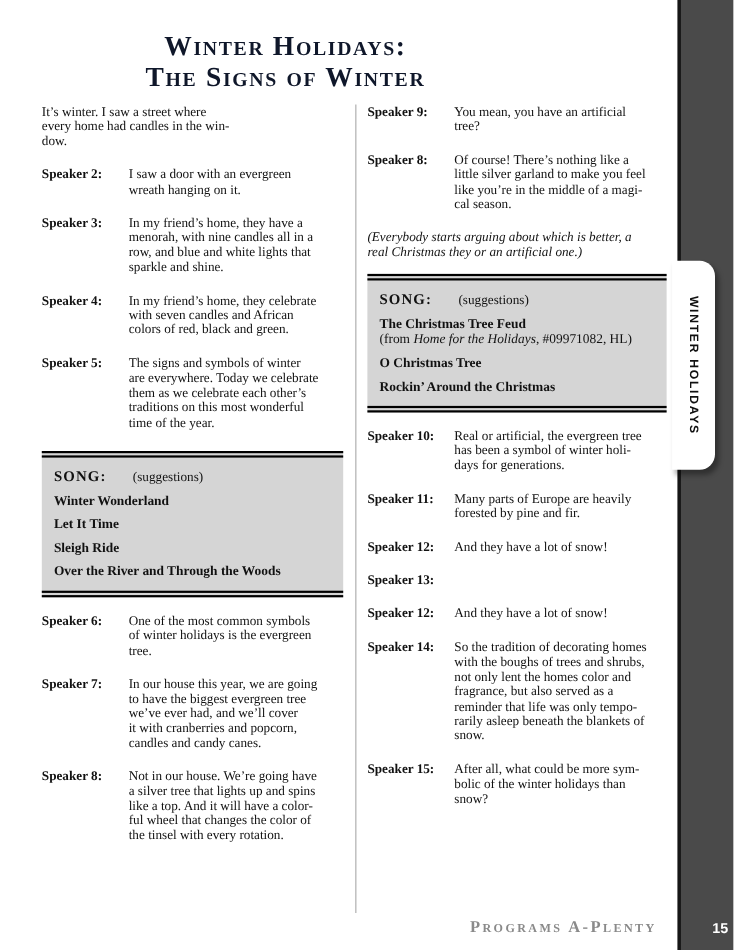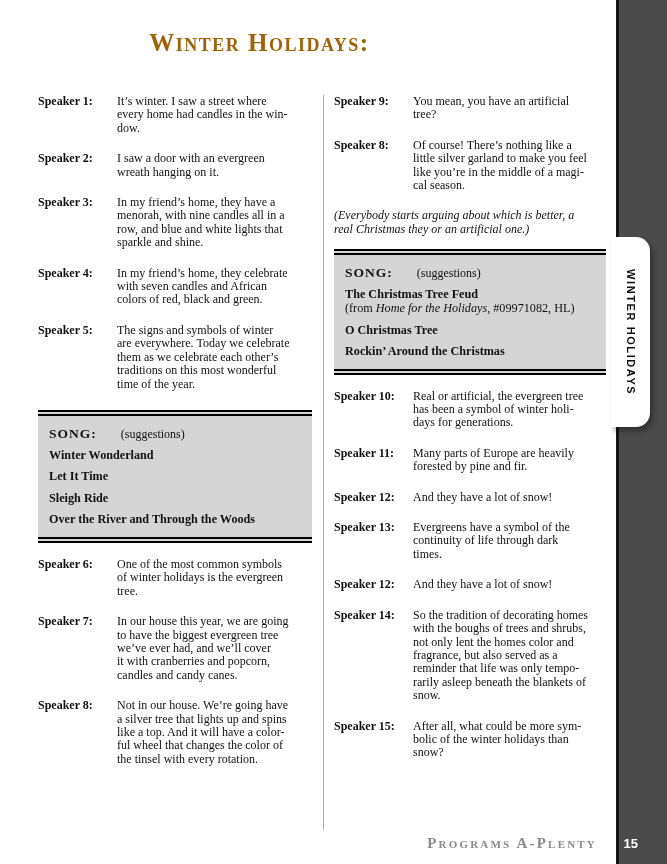"Winter Holidays:" .title { color: #a16207 -> #0f172a }
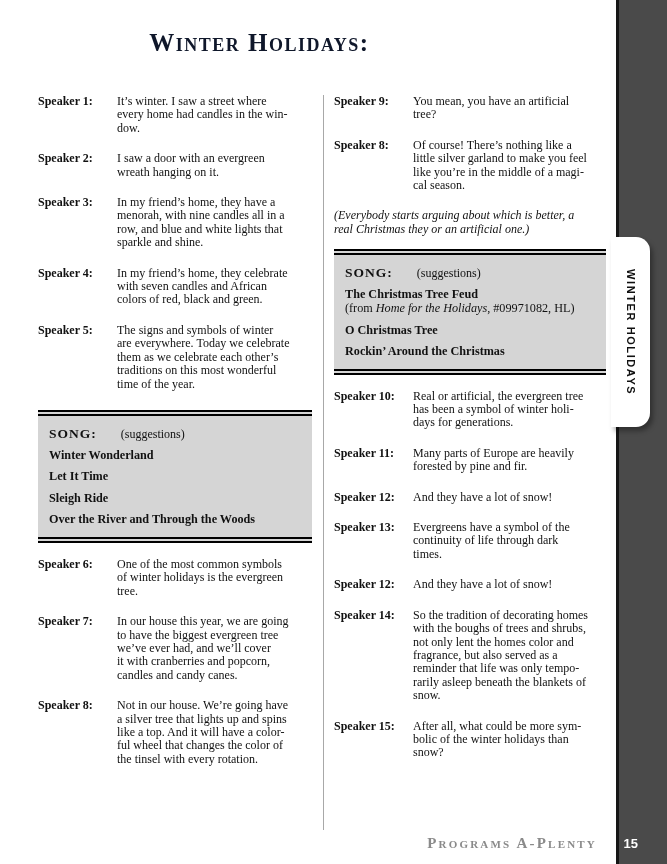"The Signs of Winter" div { html: none -> <div>The Signs of Winter</div> }
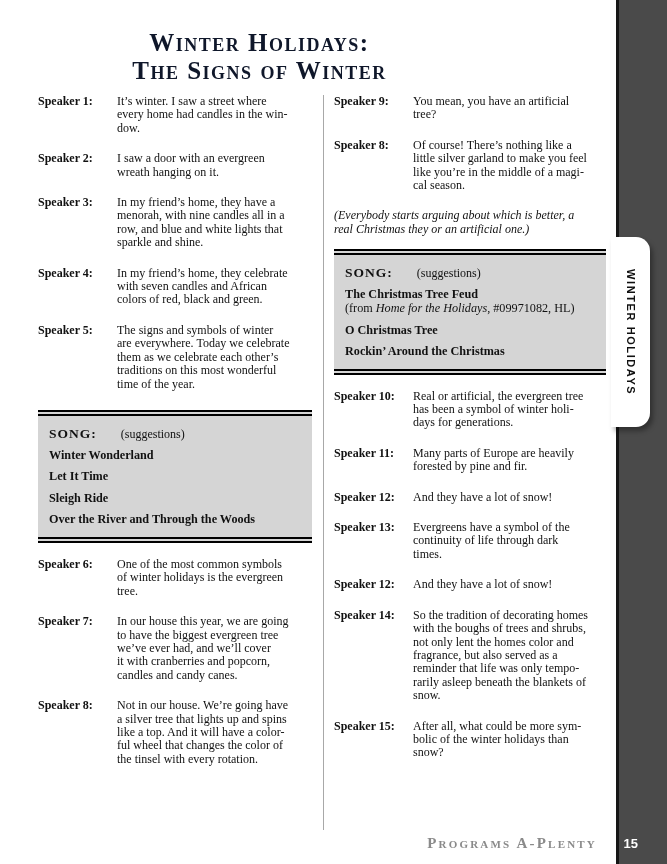"Speaker 1:" span.sp-label { html: <span>Speaker 1:</span> -> none }
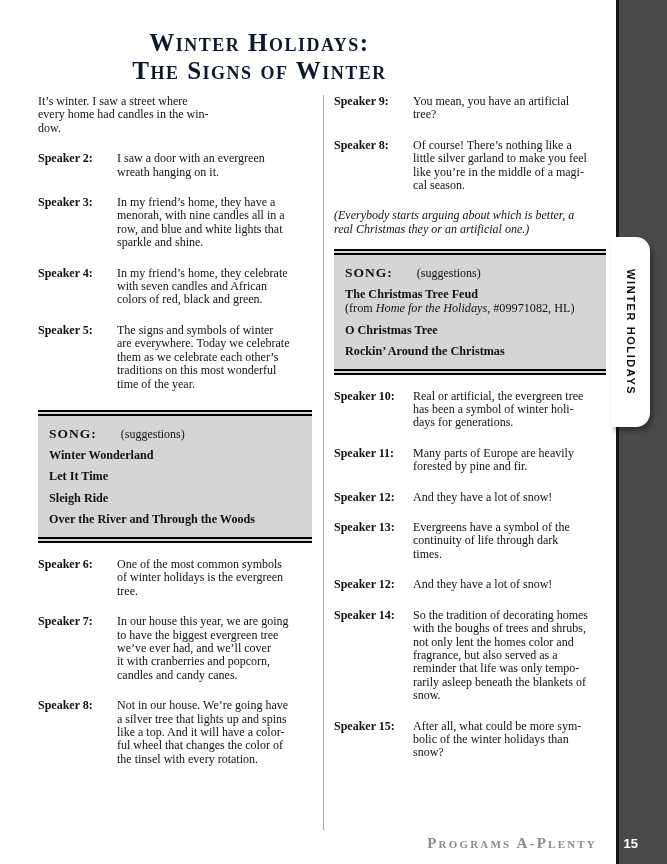"Evergreens have a symbol of" div.sp-text { html: <div>Evergreens have a symbol of the continuity of life through dark times.</div> -> none }
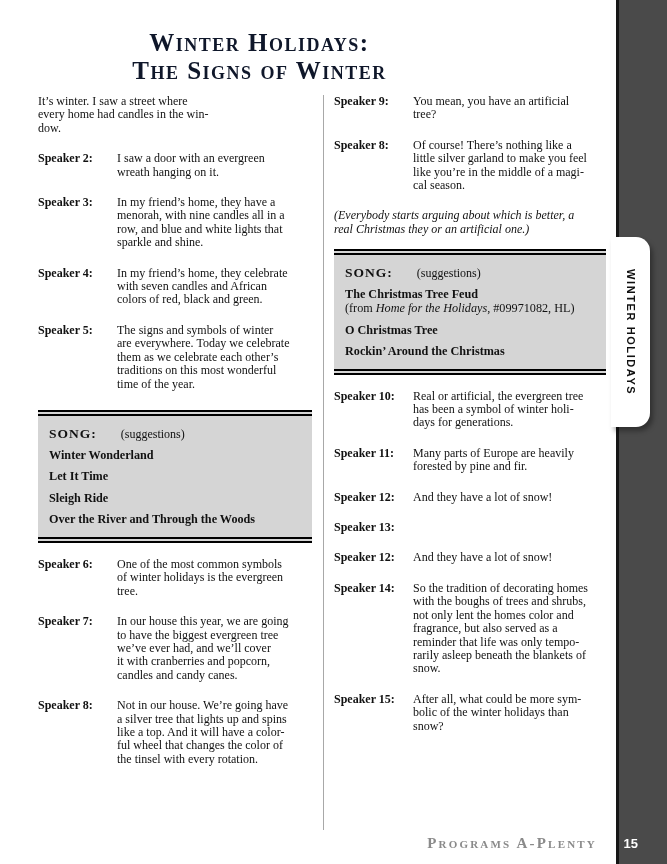"15" .pagenum { right: 29px -> 5px }
